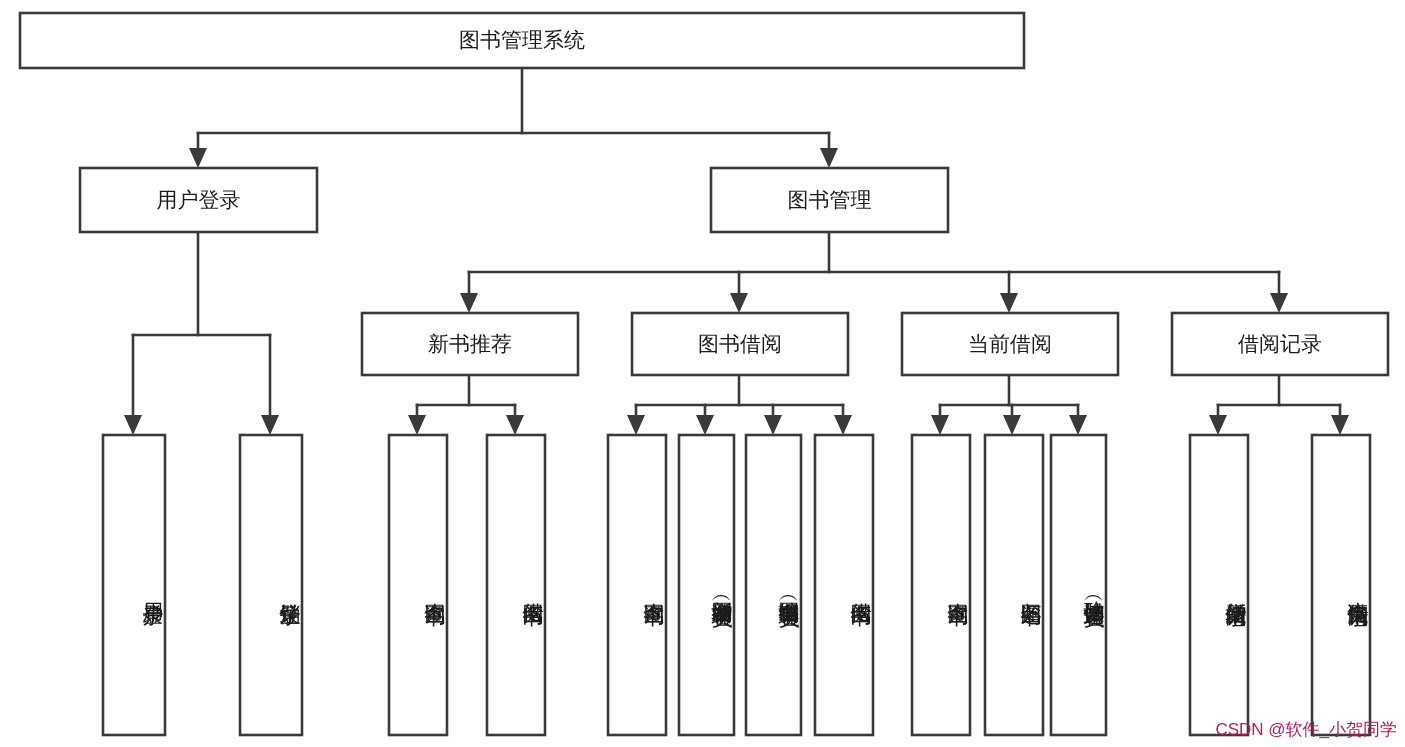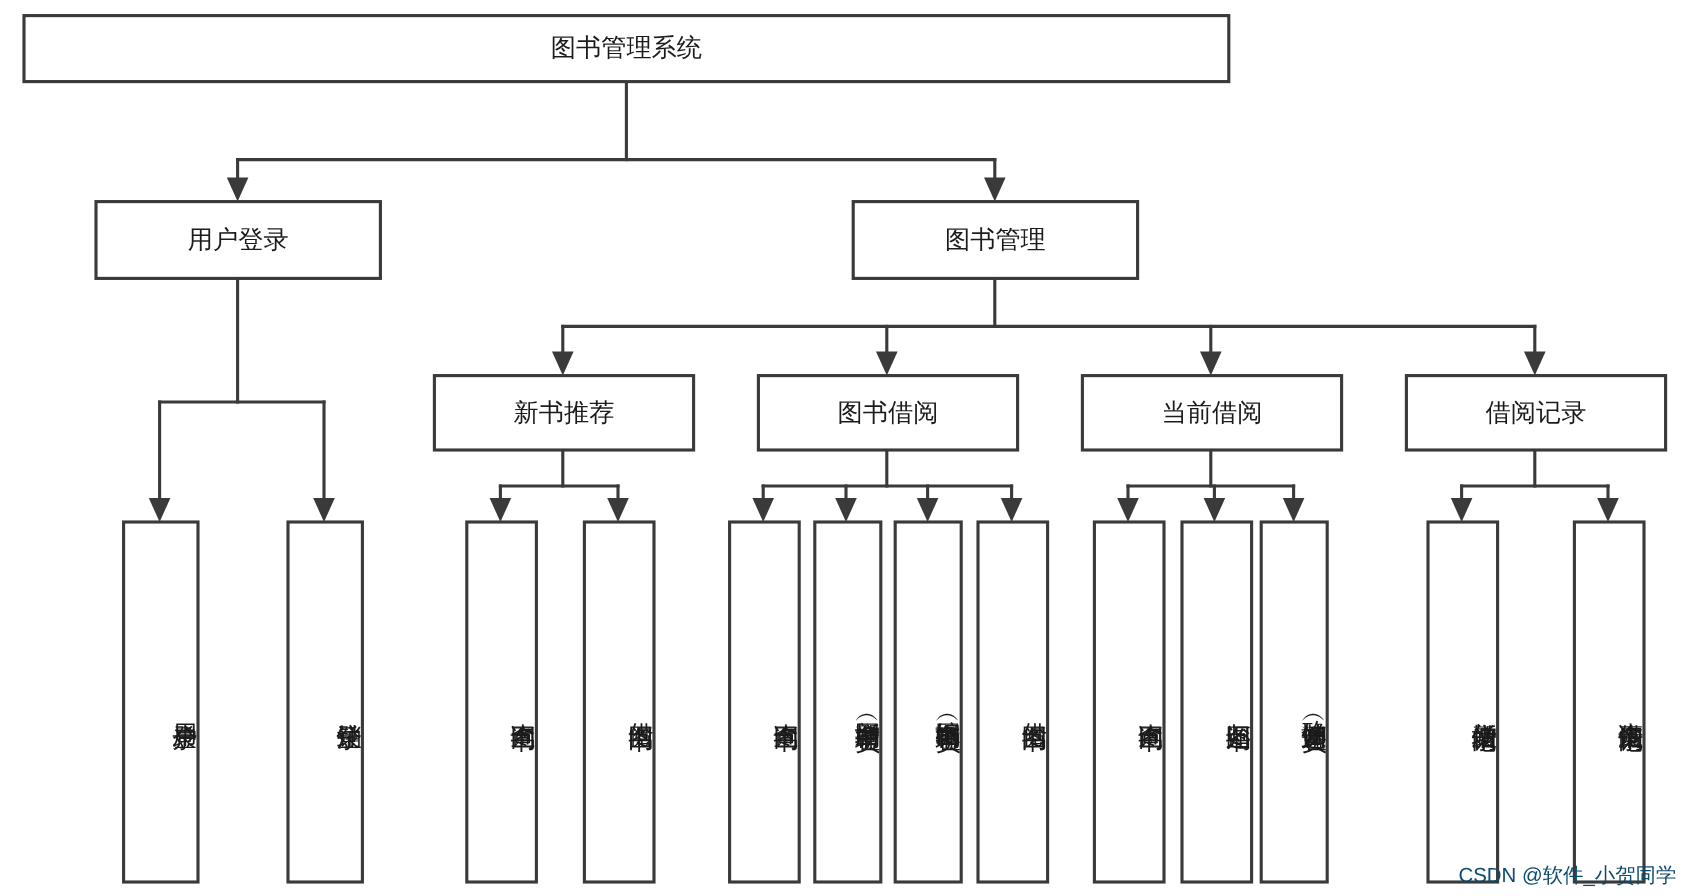"CSDN @软件_小贺同学" .watermark { color: #0c4a6e -> #be185d }
